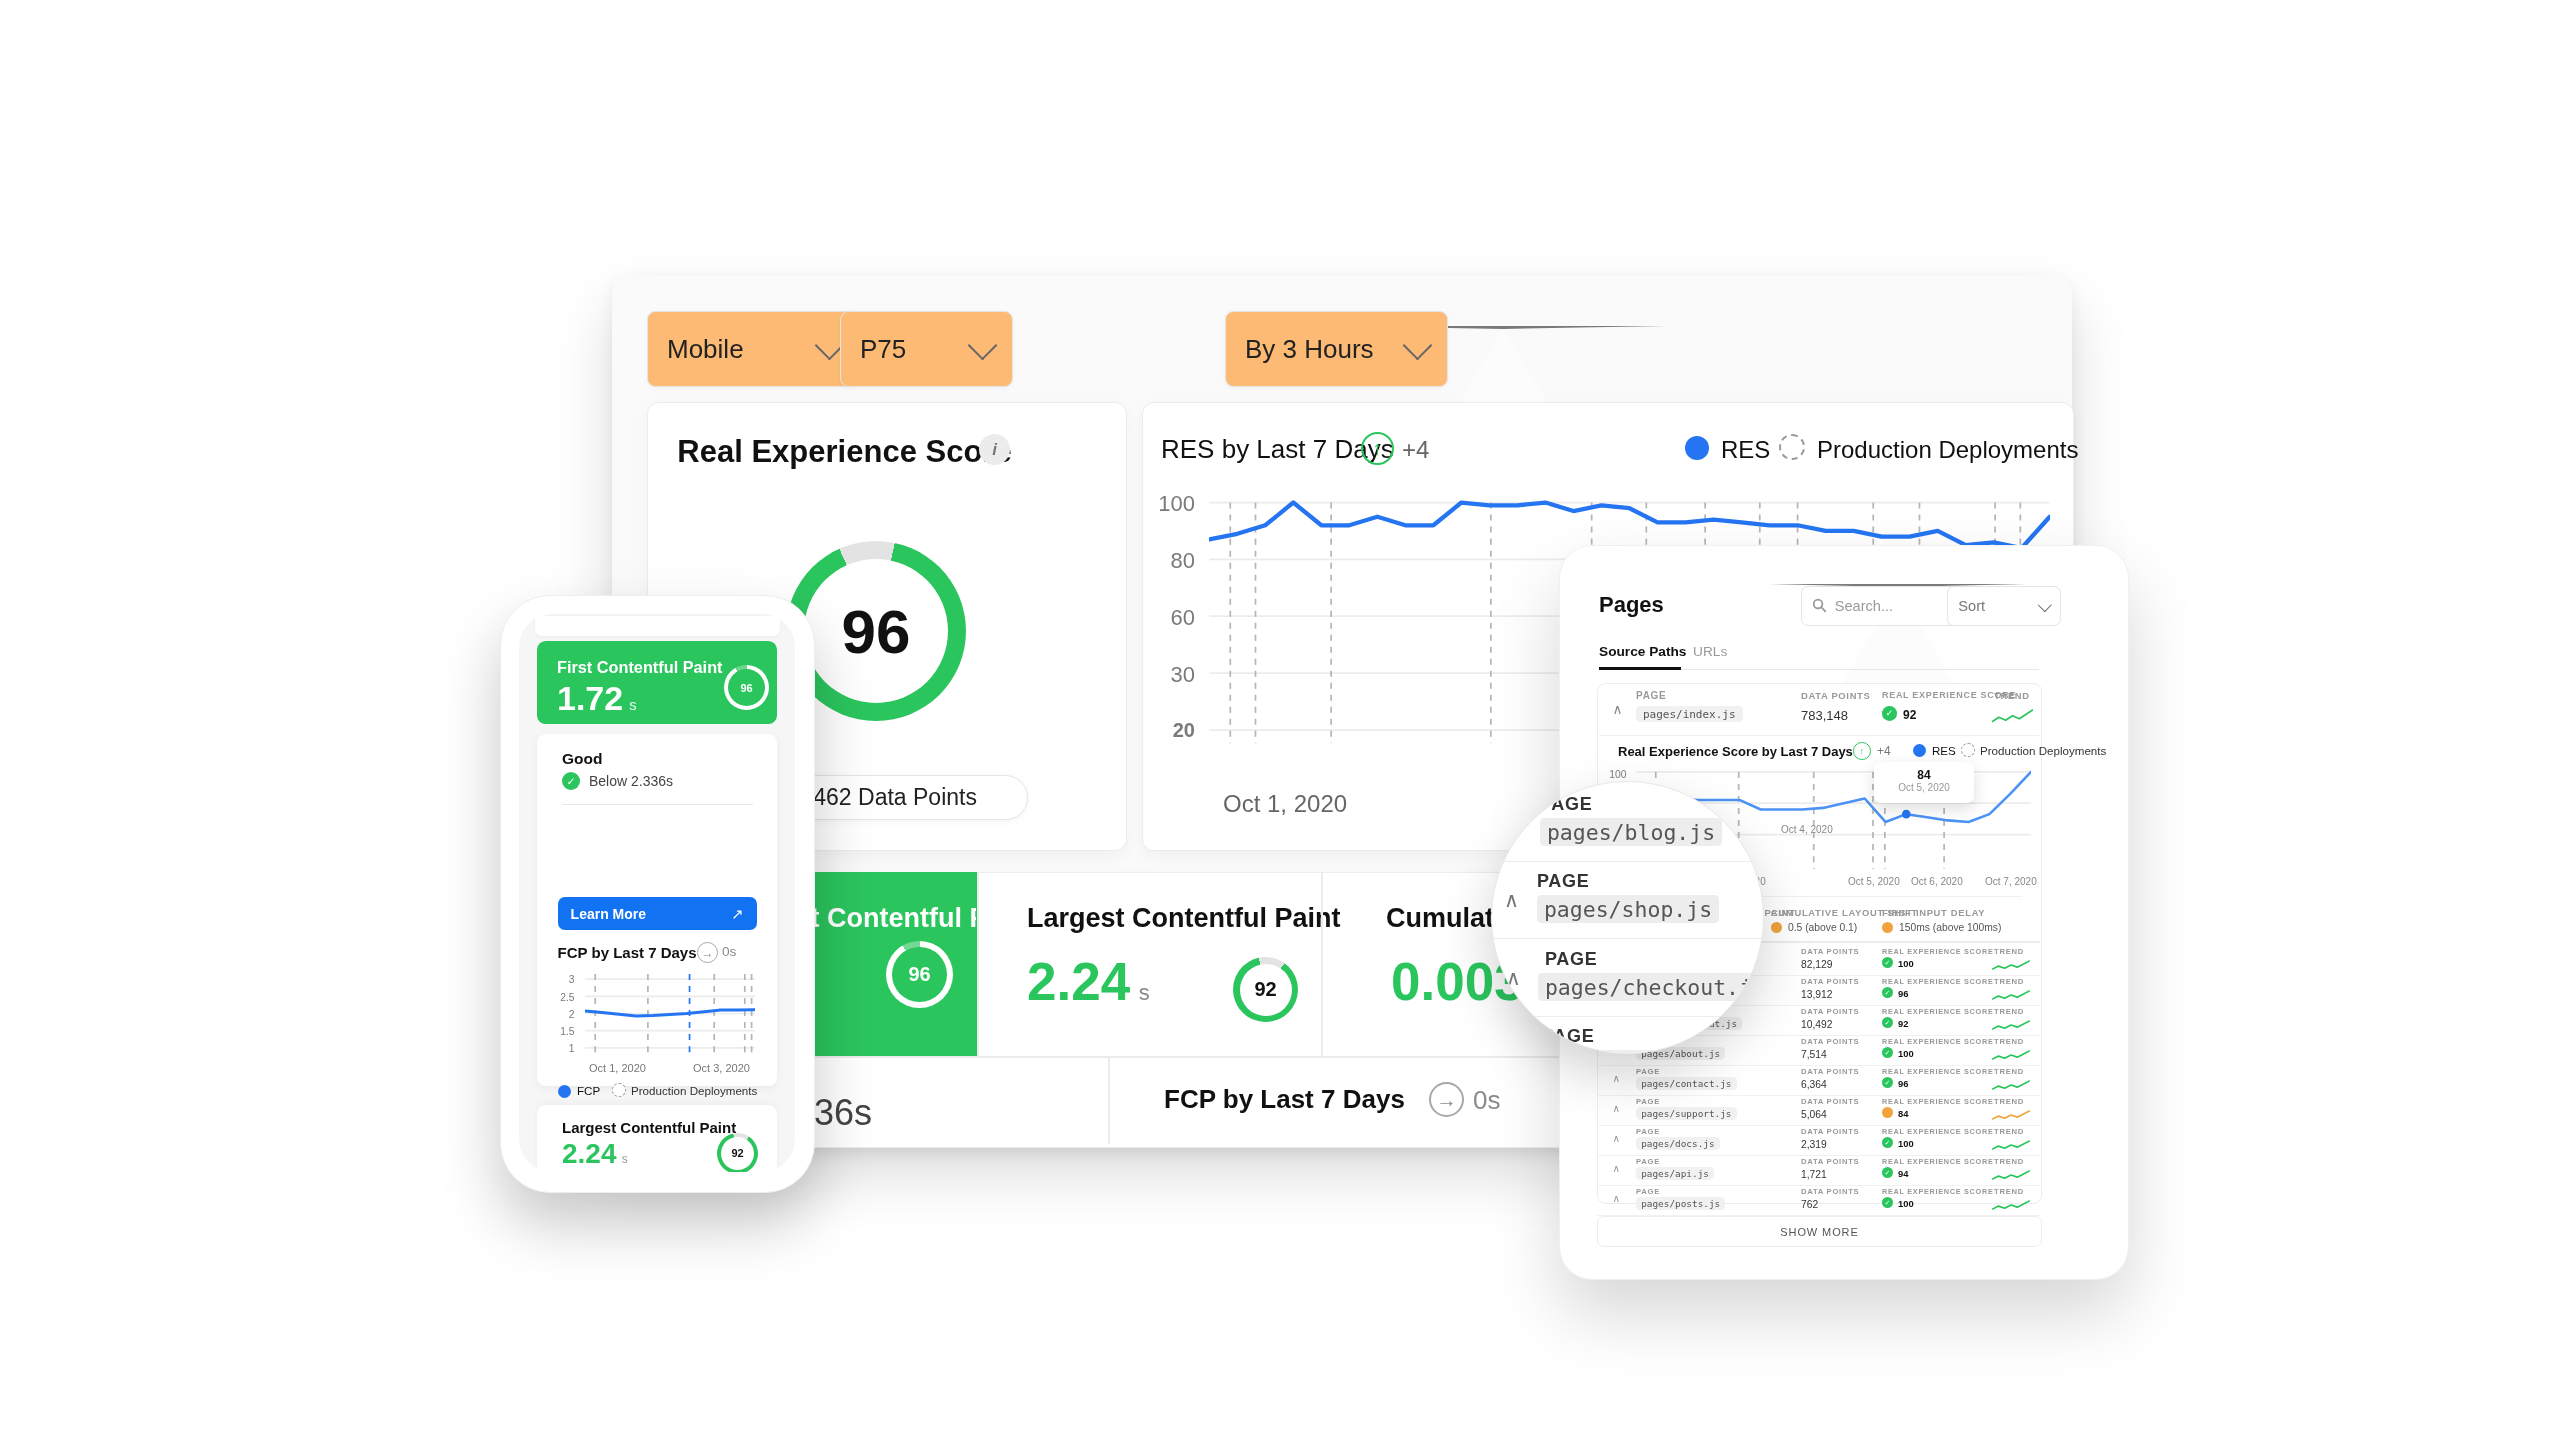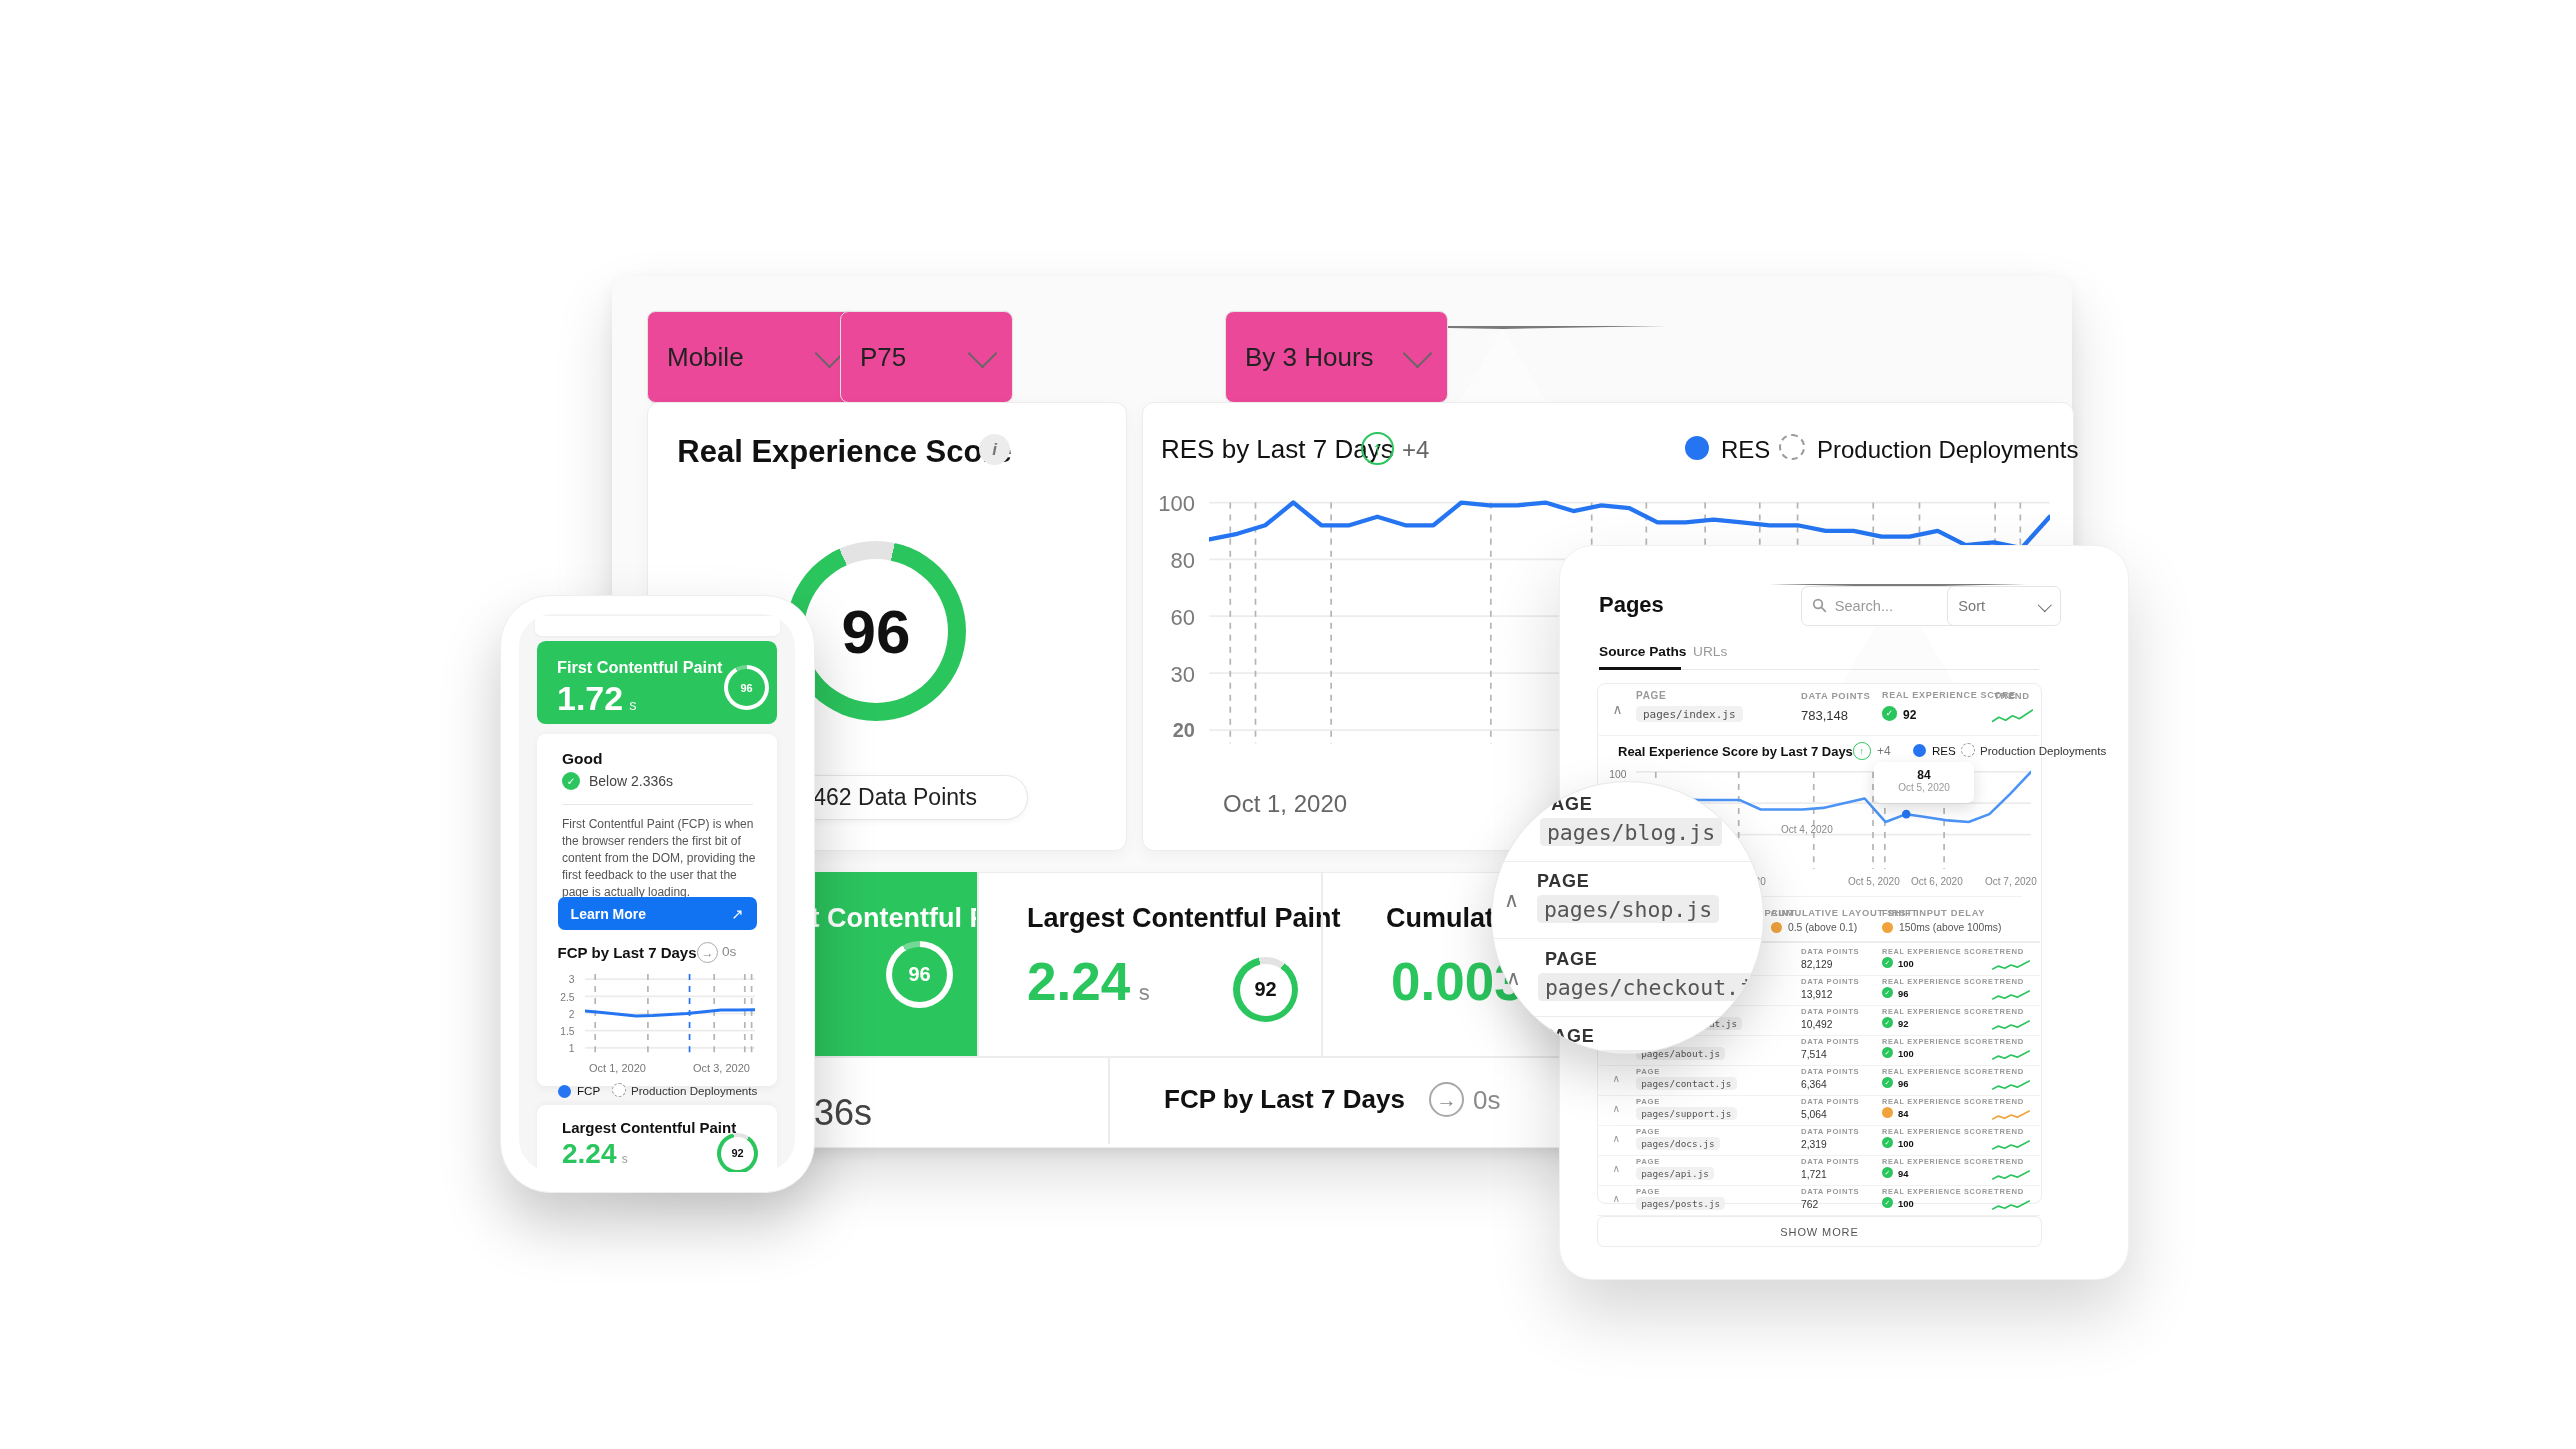"Mobile" .select { background: #ec4899 -> #fdba74; padding: 16px 19px -> 8px 19px }
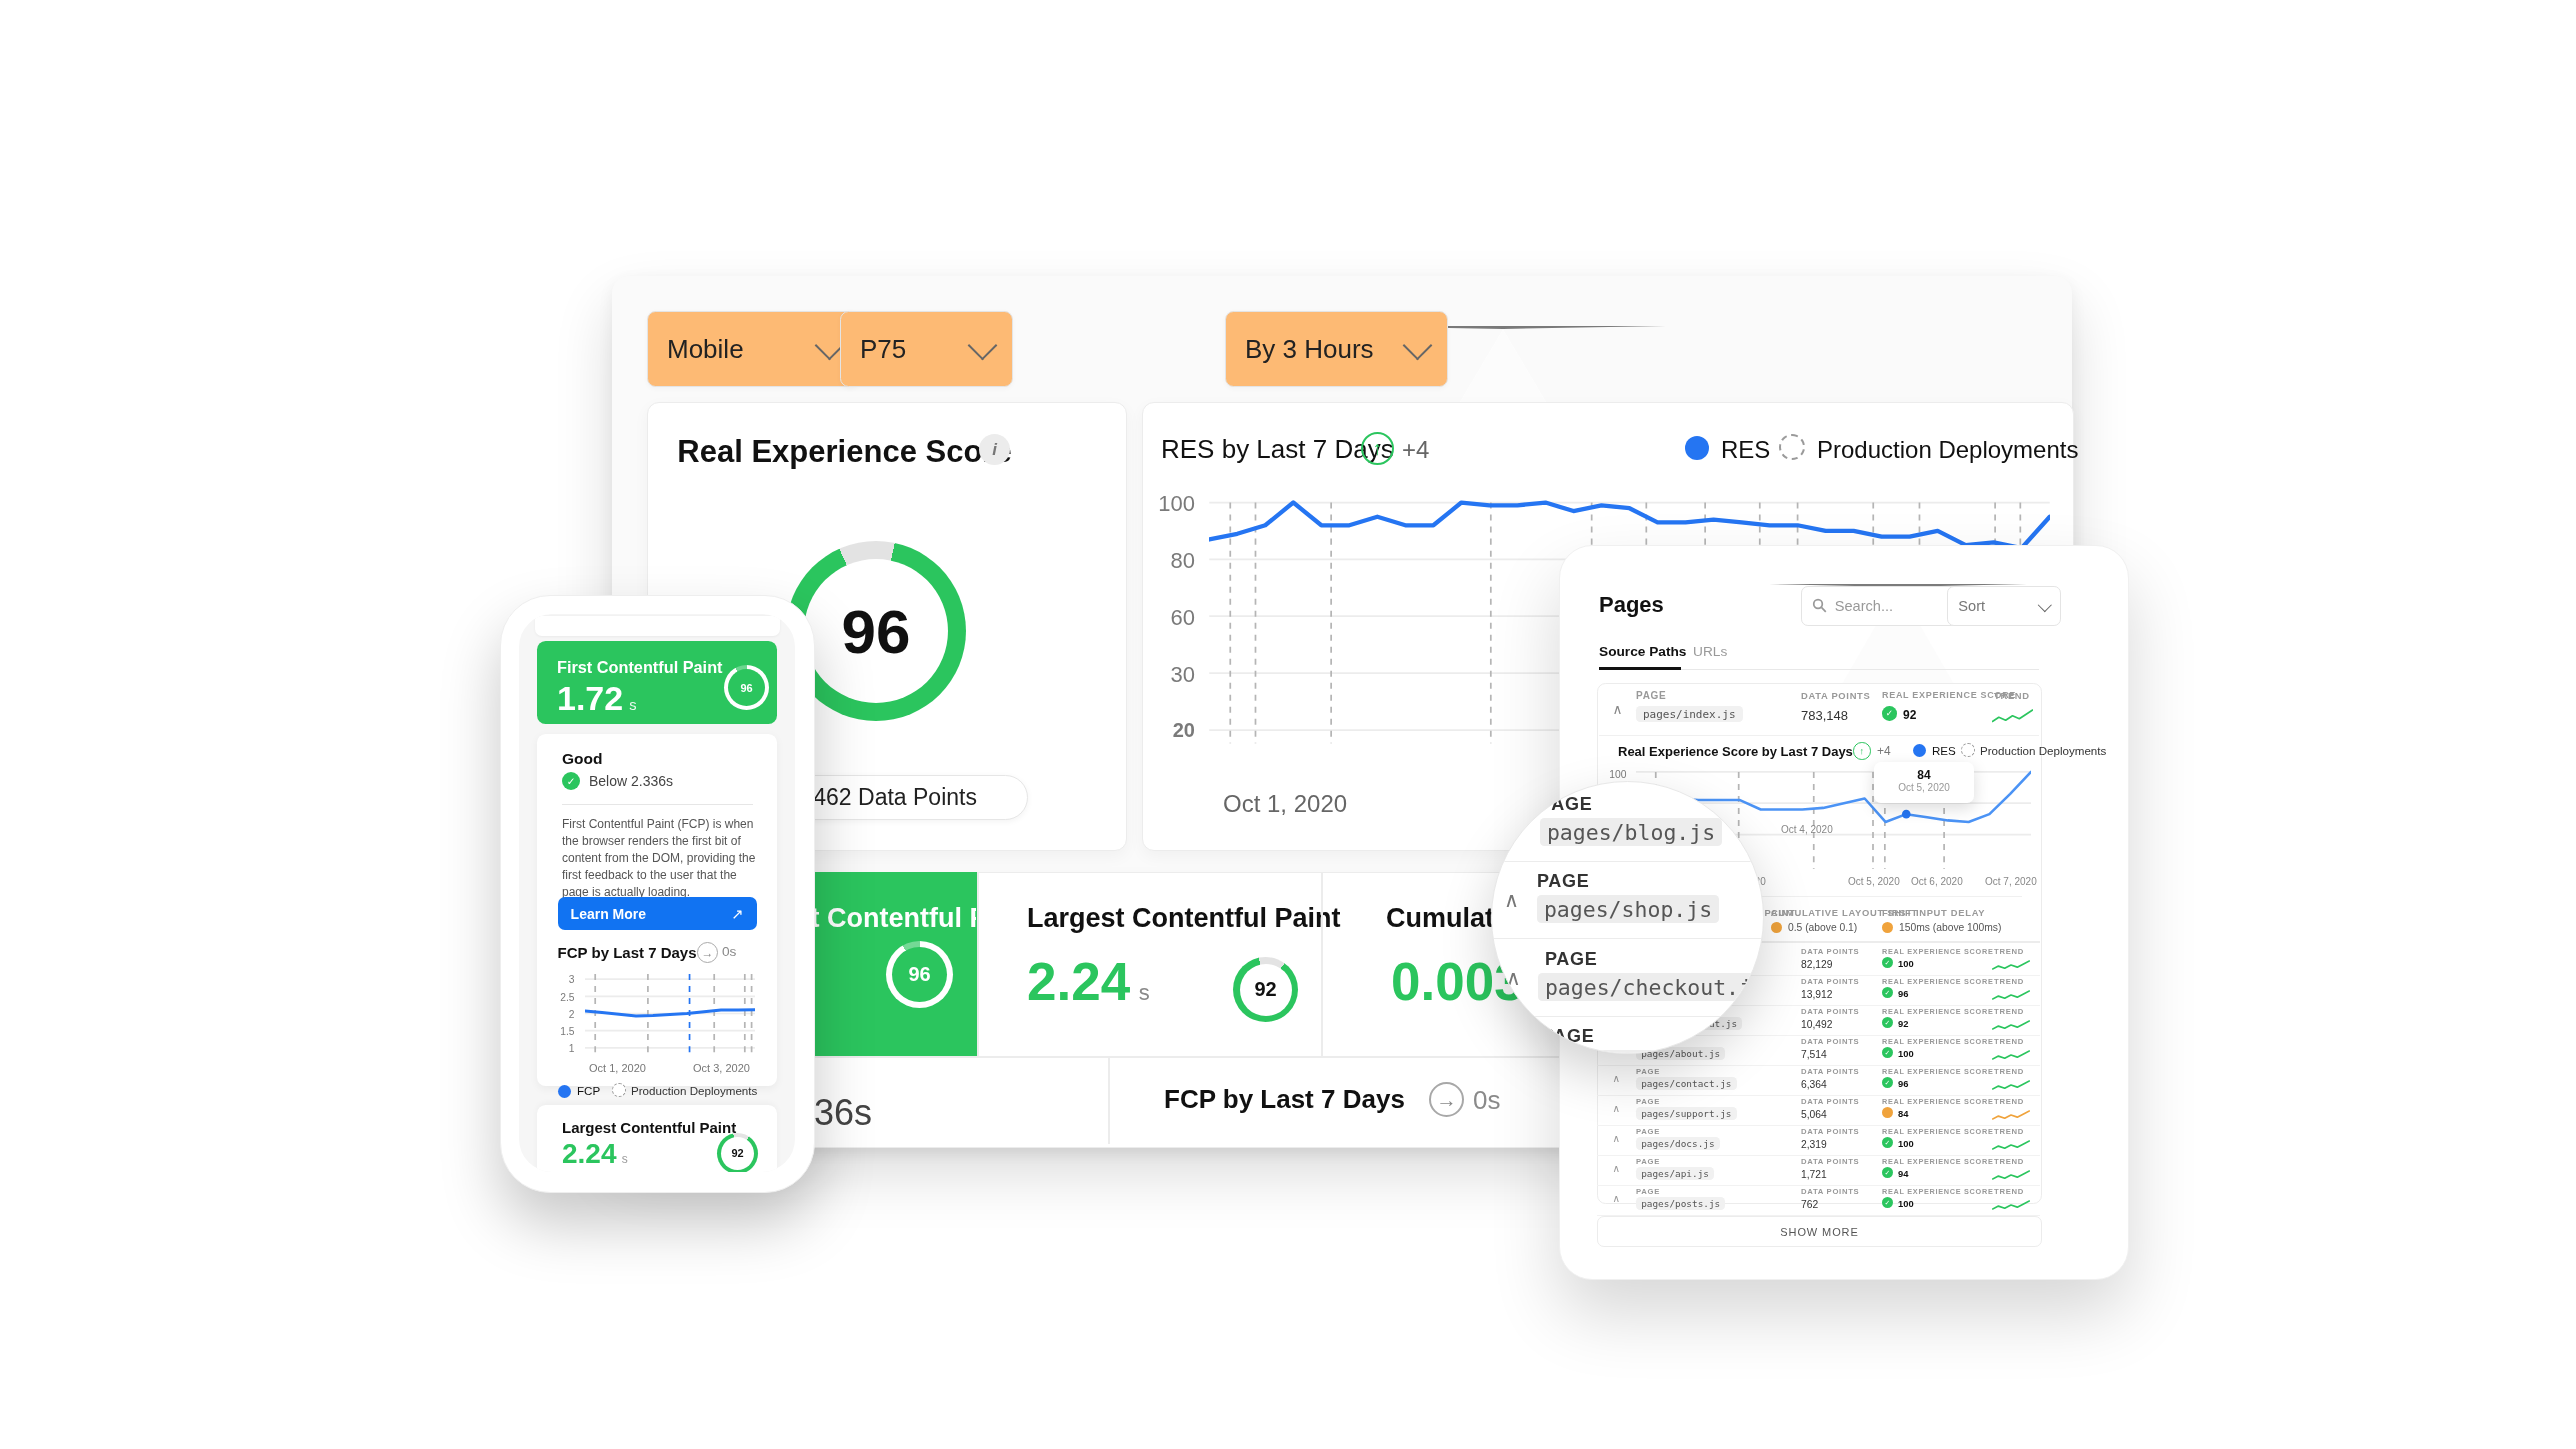"First Contentful Paint (FCP) is" div { html: <div>First Contentful Paint (FCP) is when the browser renders the first bit of content from the DOM, providing the first feedback to the user that the page is actually loading.</div> -> none }
